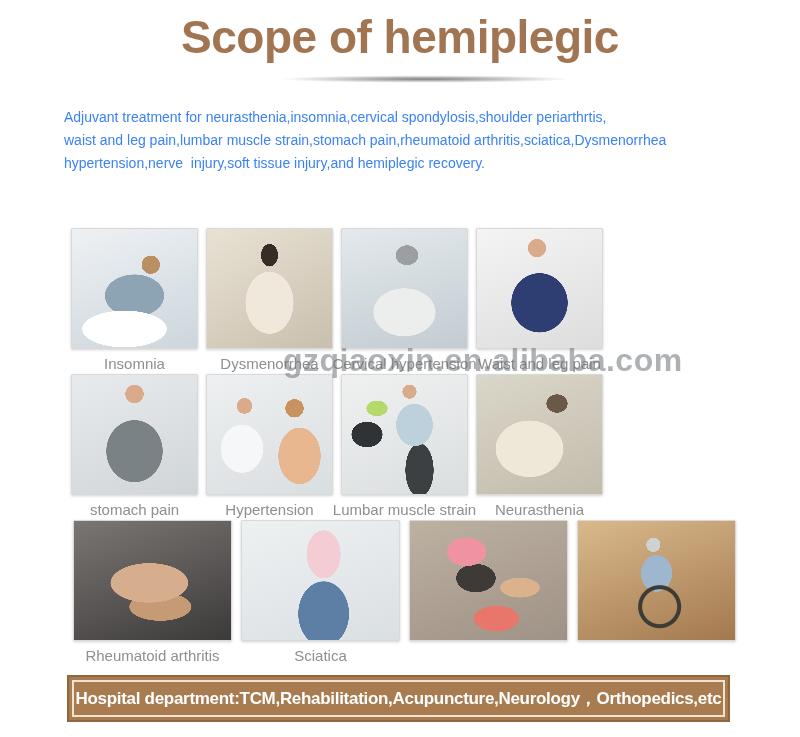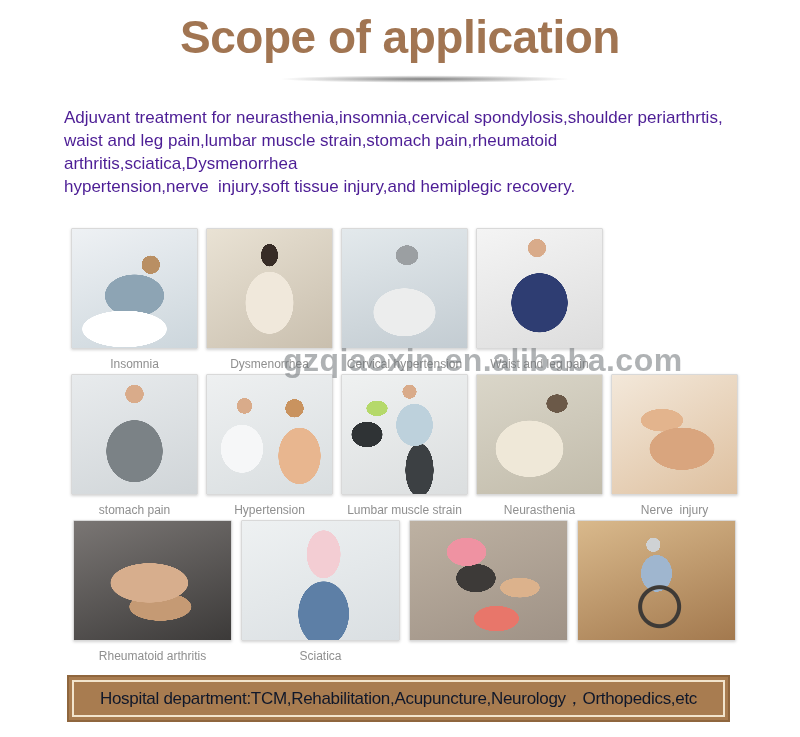"Scope of application" div.title { text: application -> hemiplegic }
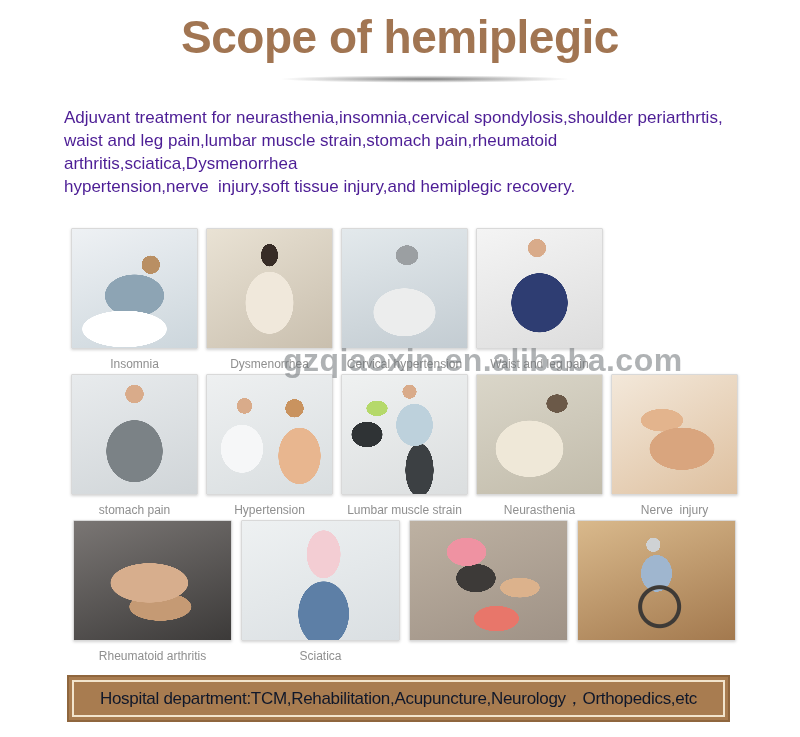"Adjuvant treatment for" .desc { color: #4c1d95 -> #3b82f6; font-size: 17px -> 14px }
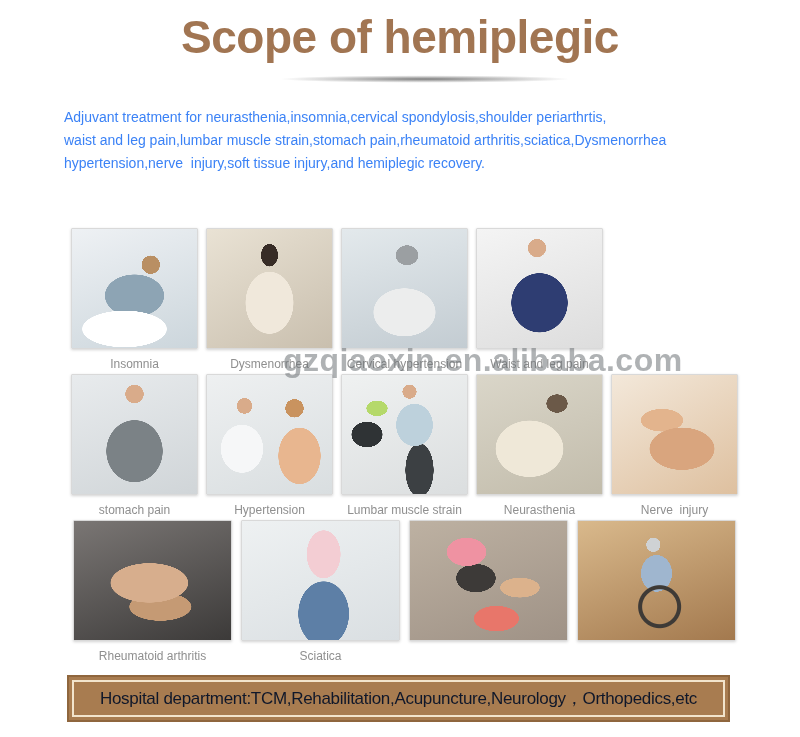"Insomnia" .cap { font-size: 12px -> 15px }
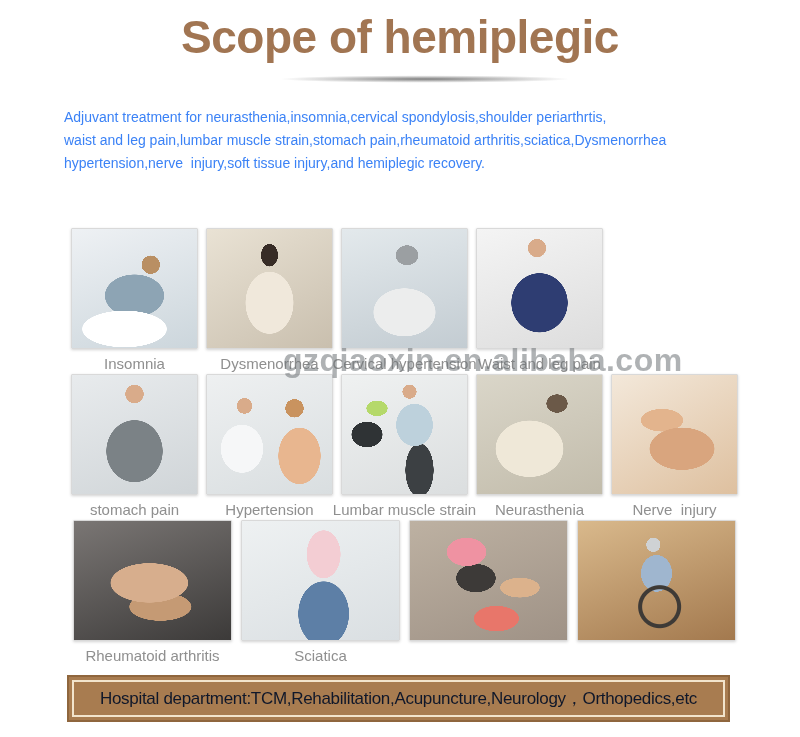"Nerve injury" div.cell { html: <div> <div></div> <div>Nerve injury</div> </div> -> none }
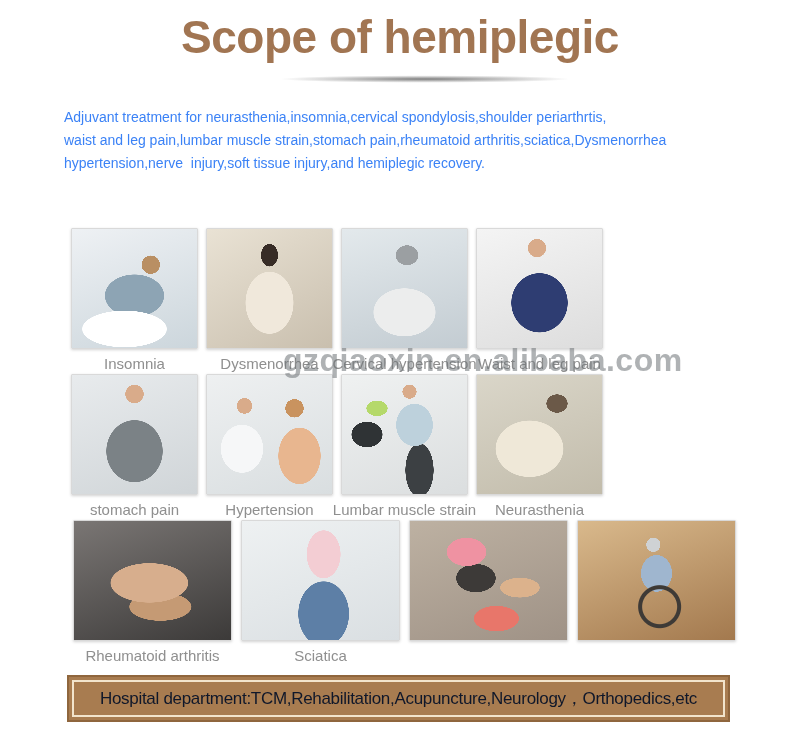"Hospital" .banner-text { color: #0f172a -> #ffffff; font-weight: normal -> bold }
